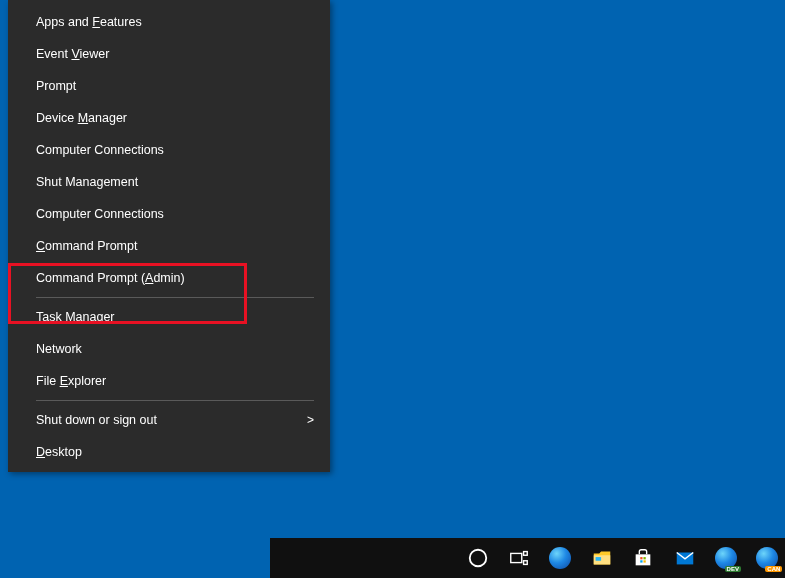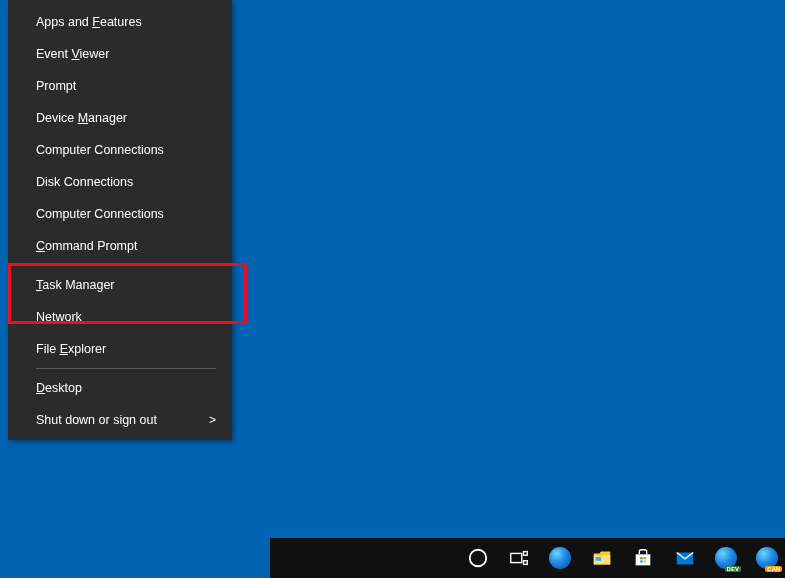"Apps and Features" .menu { width: 224px -> 322px }
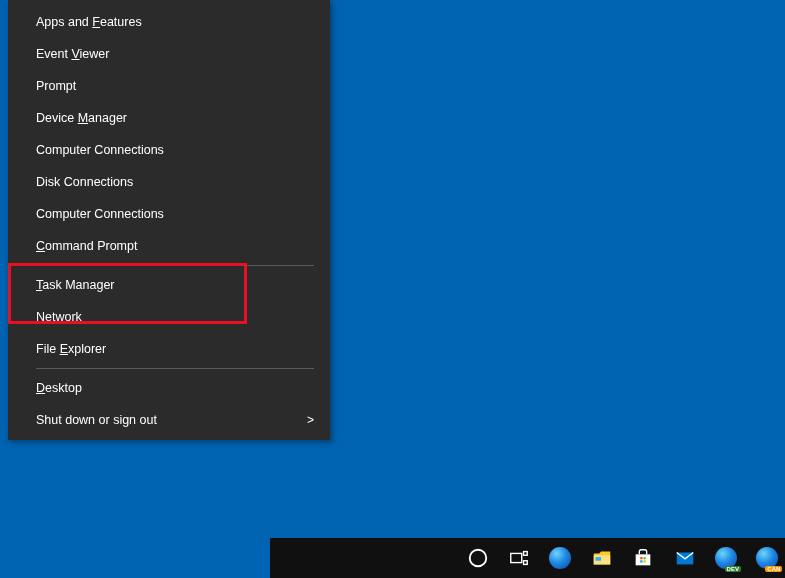"Disk Connections" span { text: Disk Connections -> Shut Management }
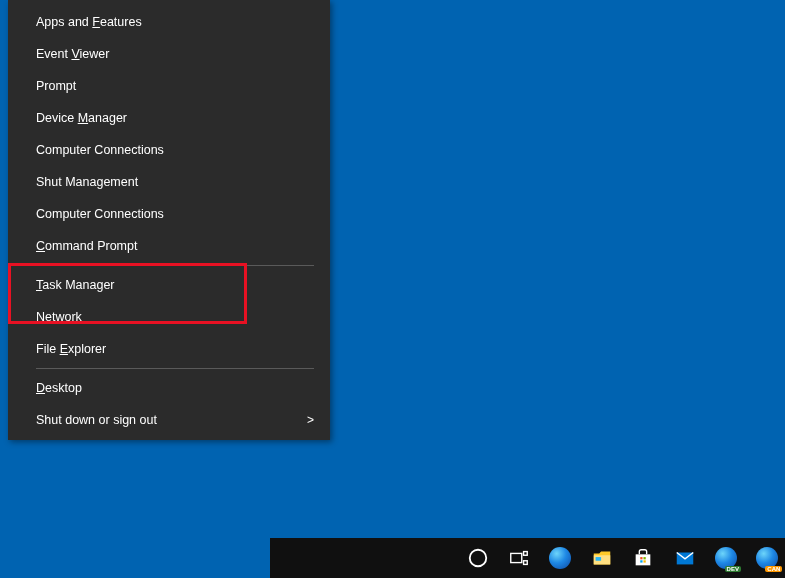"Command Prompt (Admin)" div.menu-item { html: none -> <div> <span>Command Prompt (<u>A</u>dmin)</span> </div> }
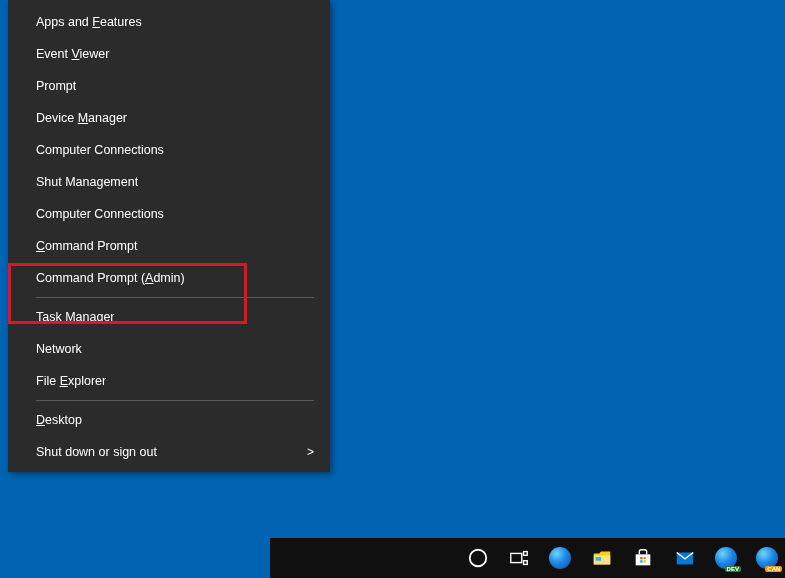"Desktop" div.menu-item { order: before "Shut down or sign out" -> after "Shut down or sign out" }
